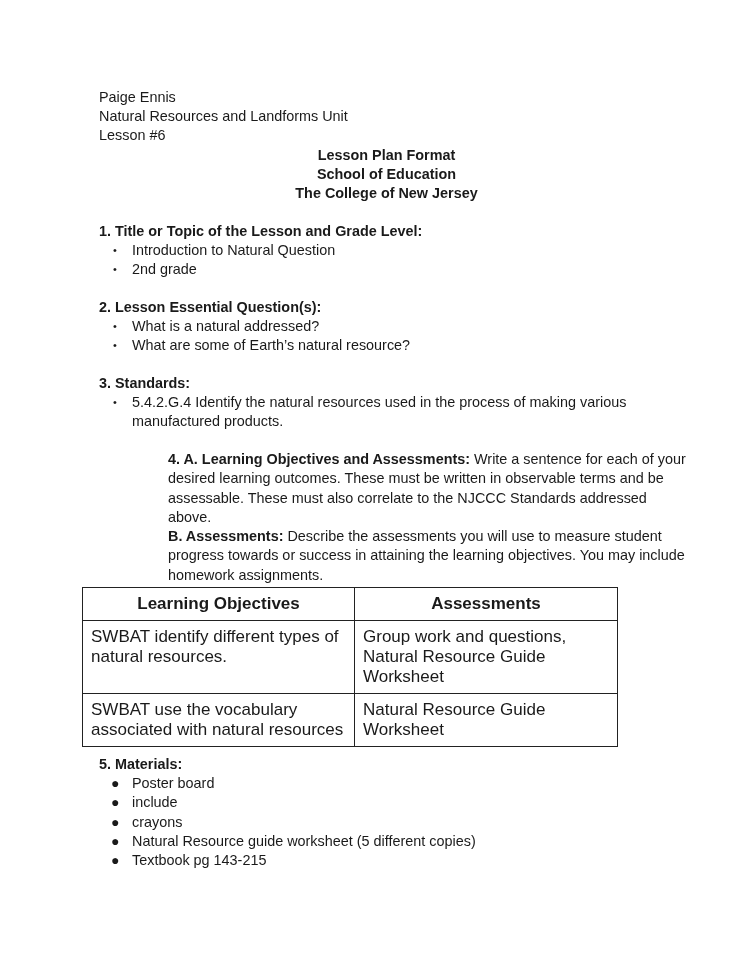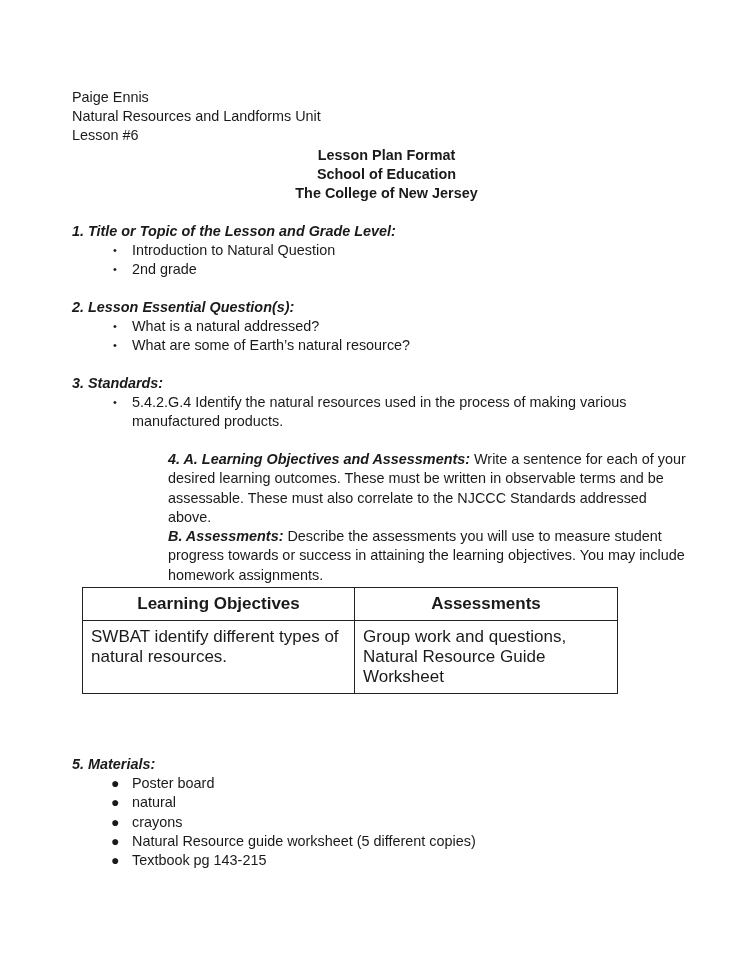"Paige Ennis" .plain { left: 72px -> 99px }
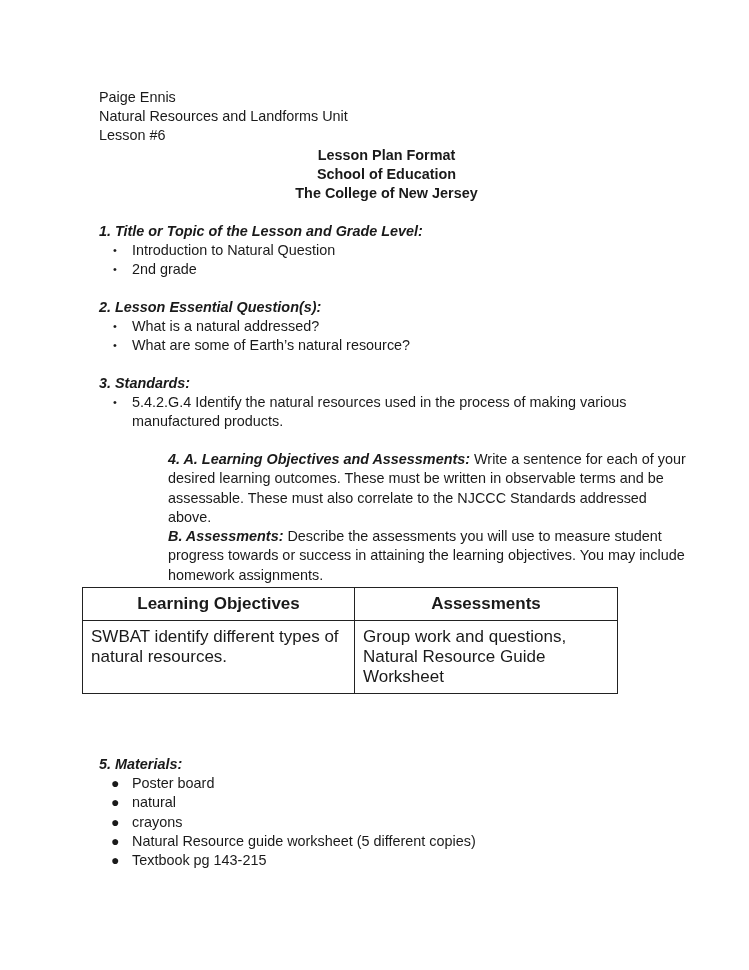"1. Title or Topic of" .b { font-style: italic -> none }
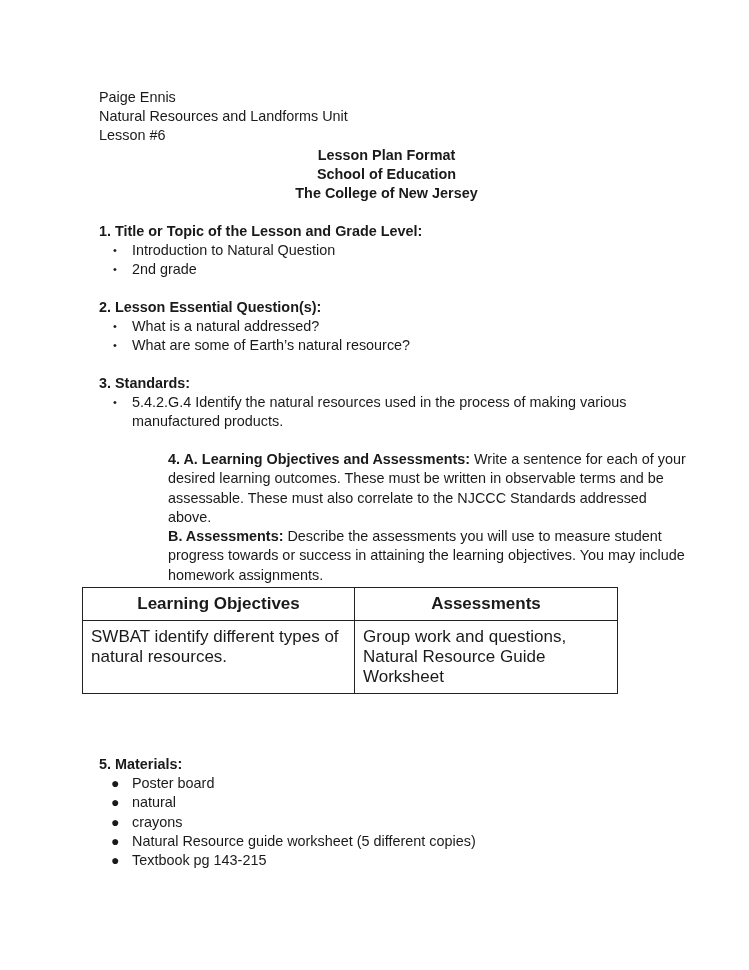"SWBAT use the vocabulary associated" tr.r2 { html: none -> <tr> <td>SWBAT use the vocabulary associated with natural resources</td> <td>Natural Resource Guide Worksheet</td> </tr> }
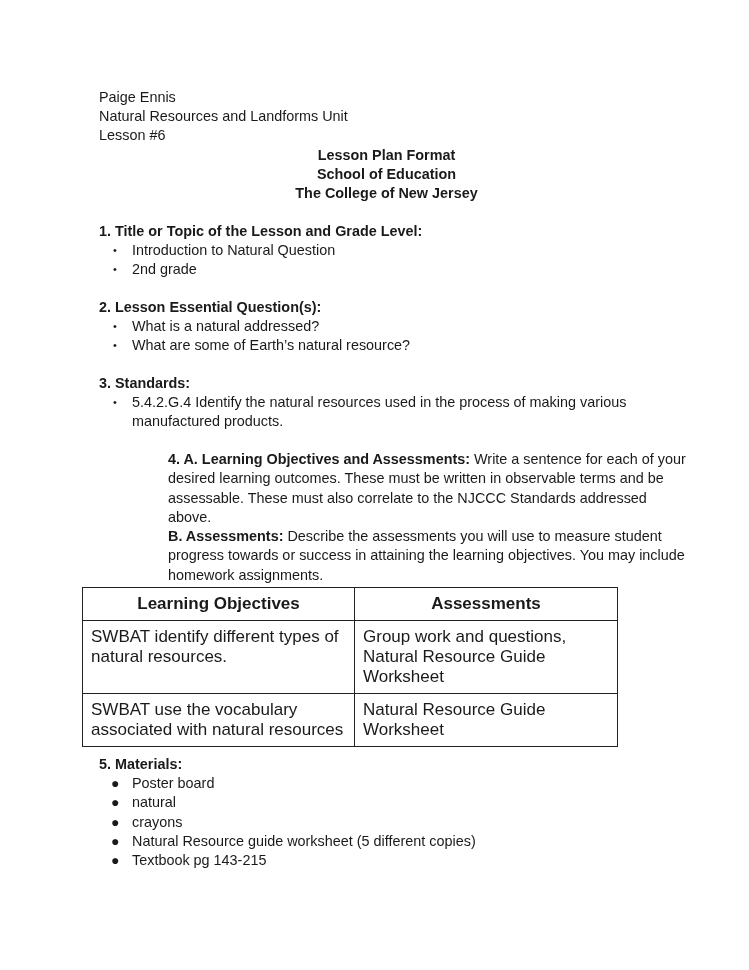"natural" span.btext { text: natural -> include }
